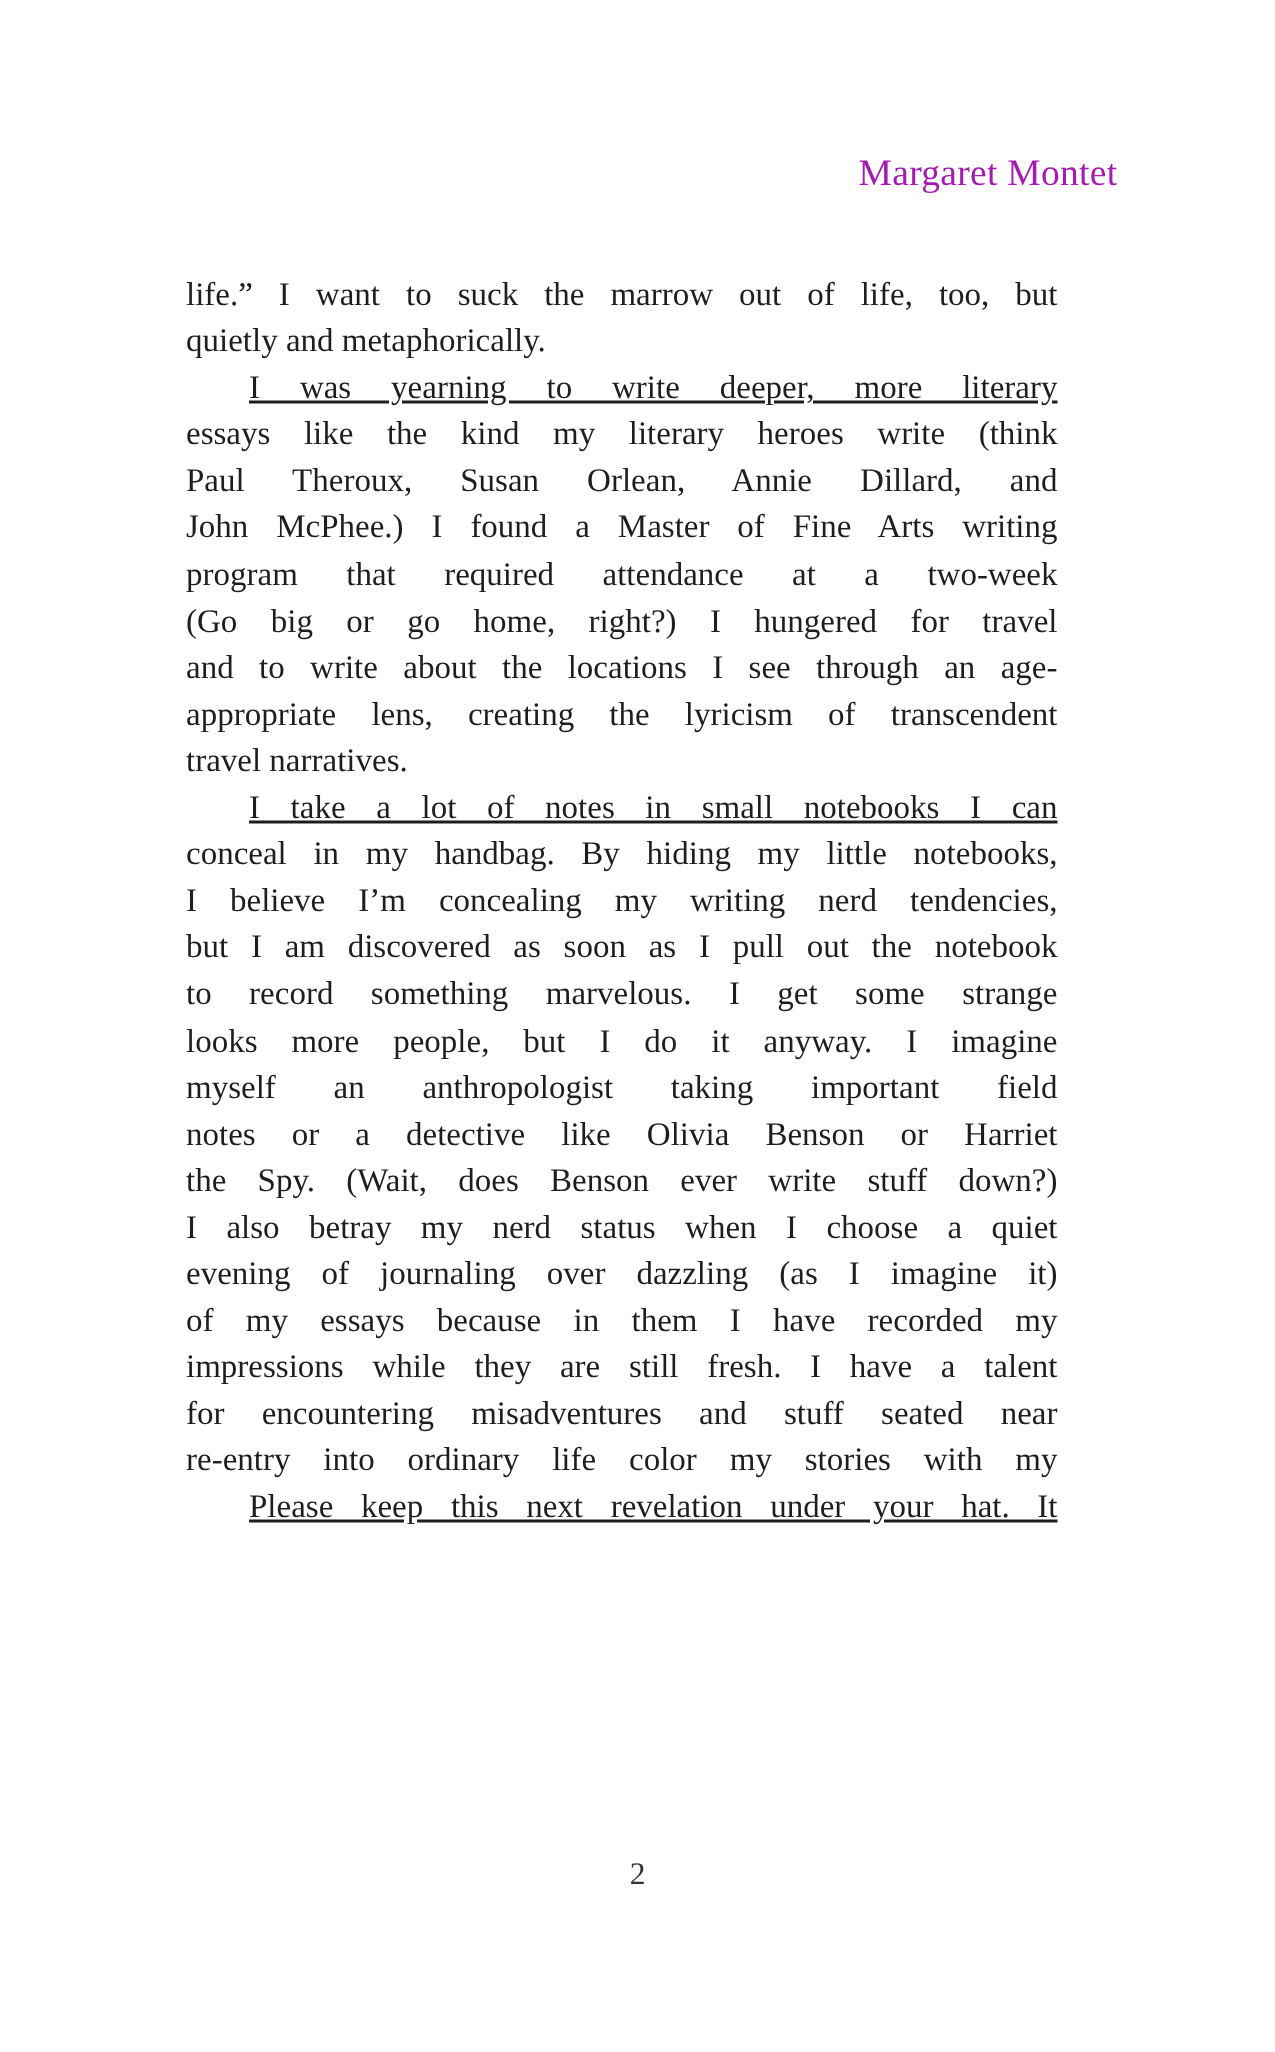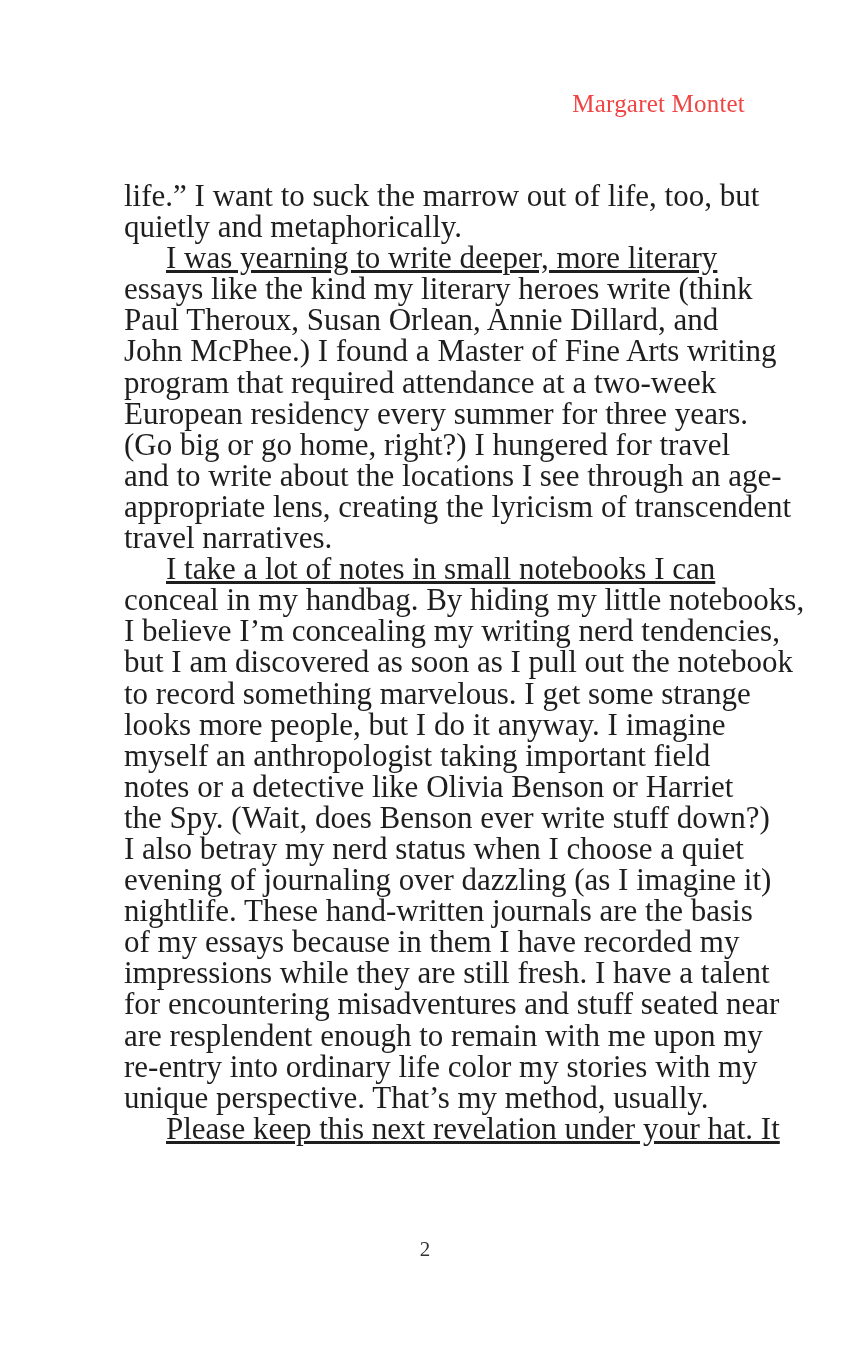"Margaret Montet" .running-header { color: #ef4444 -> #a21caf; top: 88px -> 100px }
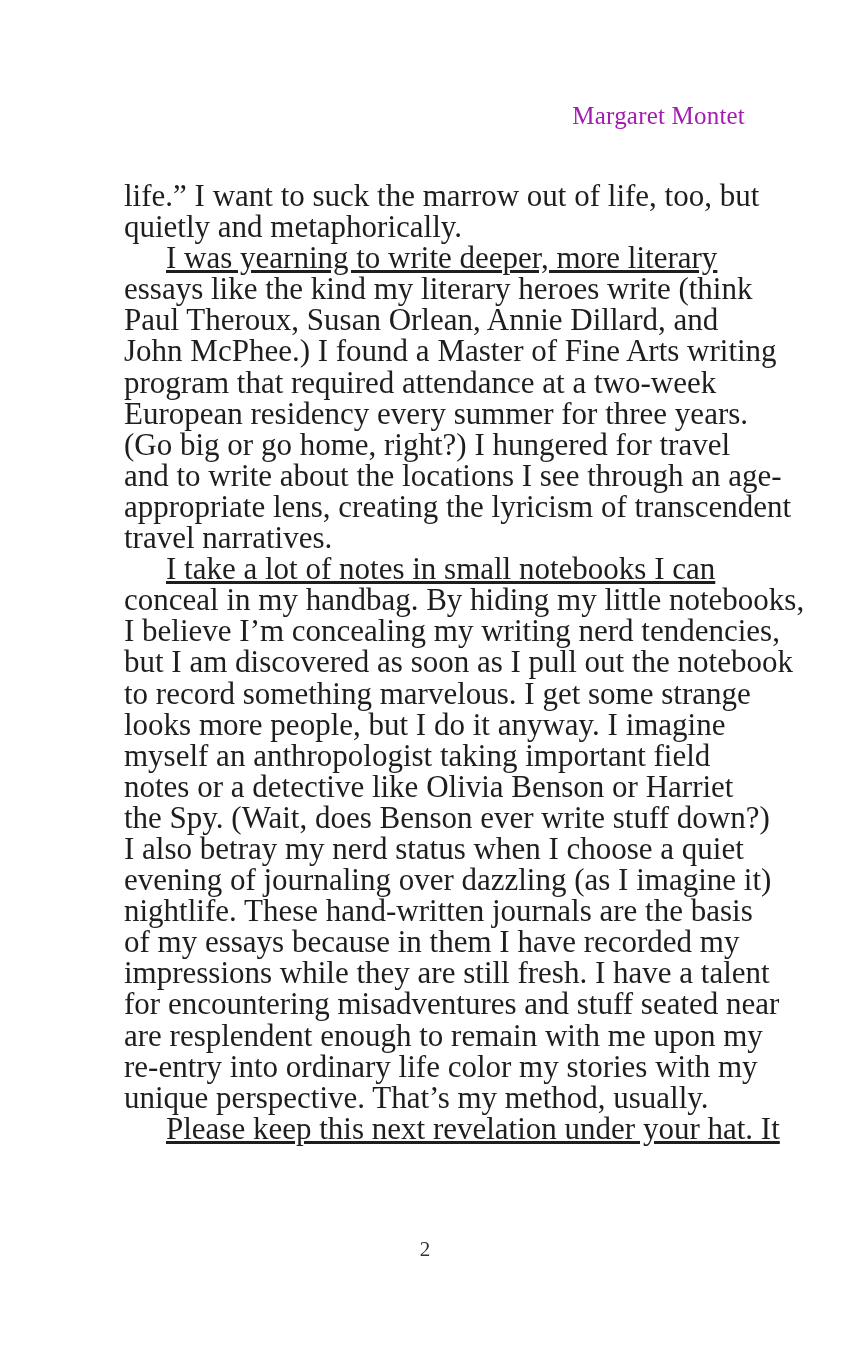"life.” I want to suck" .body-text { font-size: 31px -> 22px }
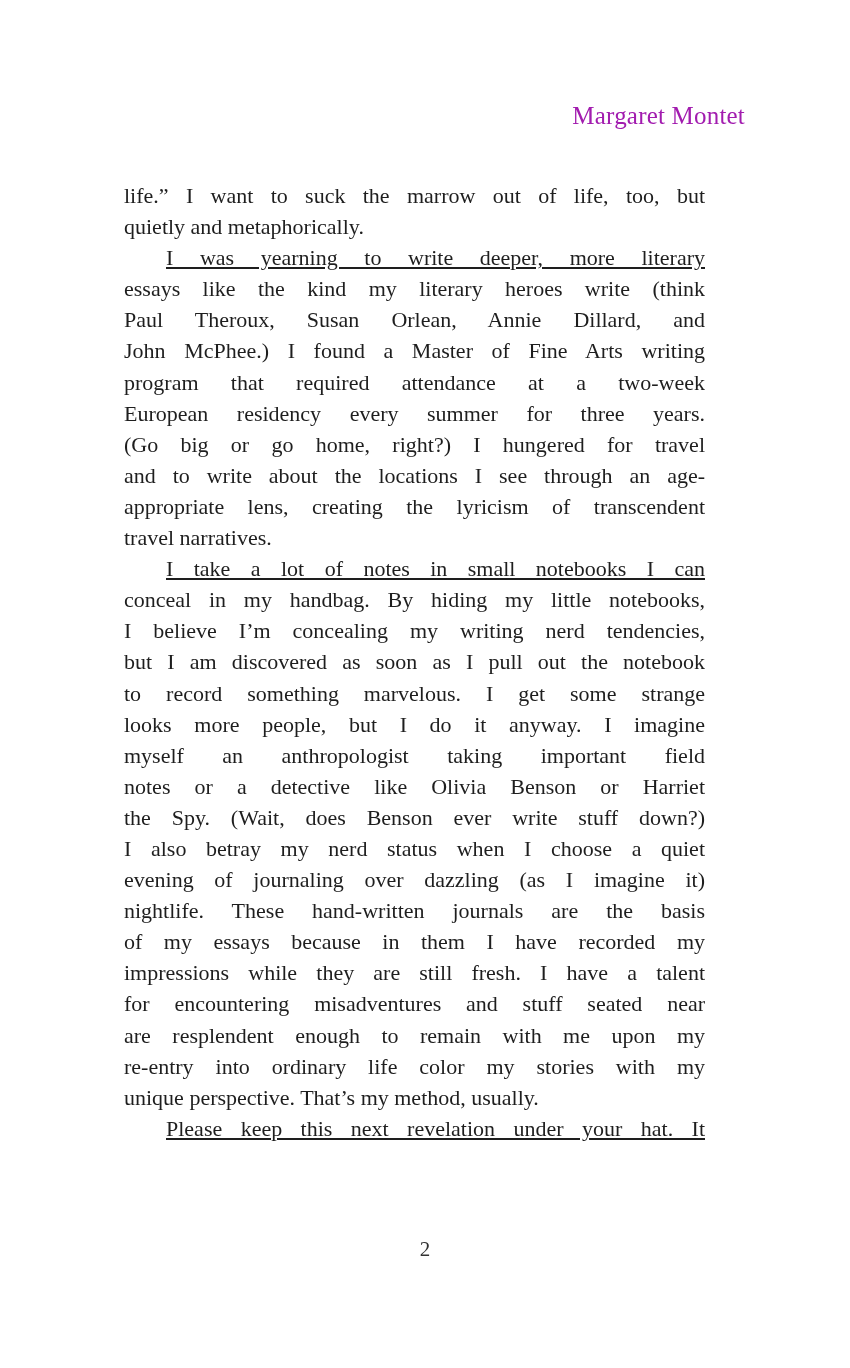"European residency every summer for" div.line { html: <div>European residency every summer for three years.</div> -> none }
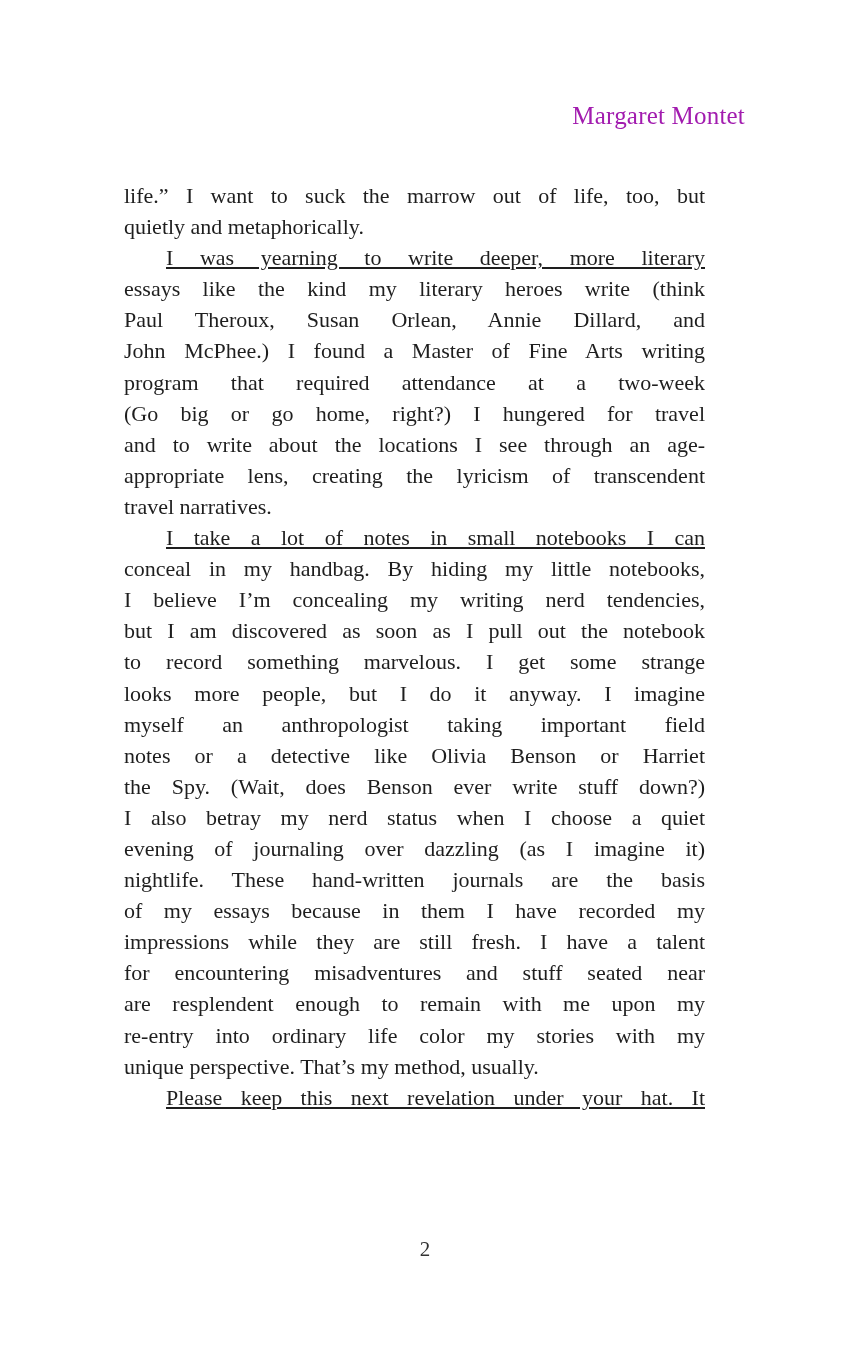"nightlife. These hand-written journals" div.line { html: <div>nightlife. These hand-written journals are the basis</div> -> none }
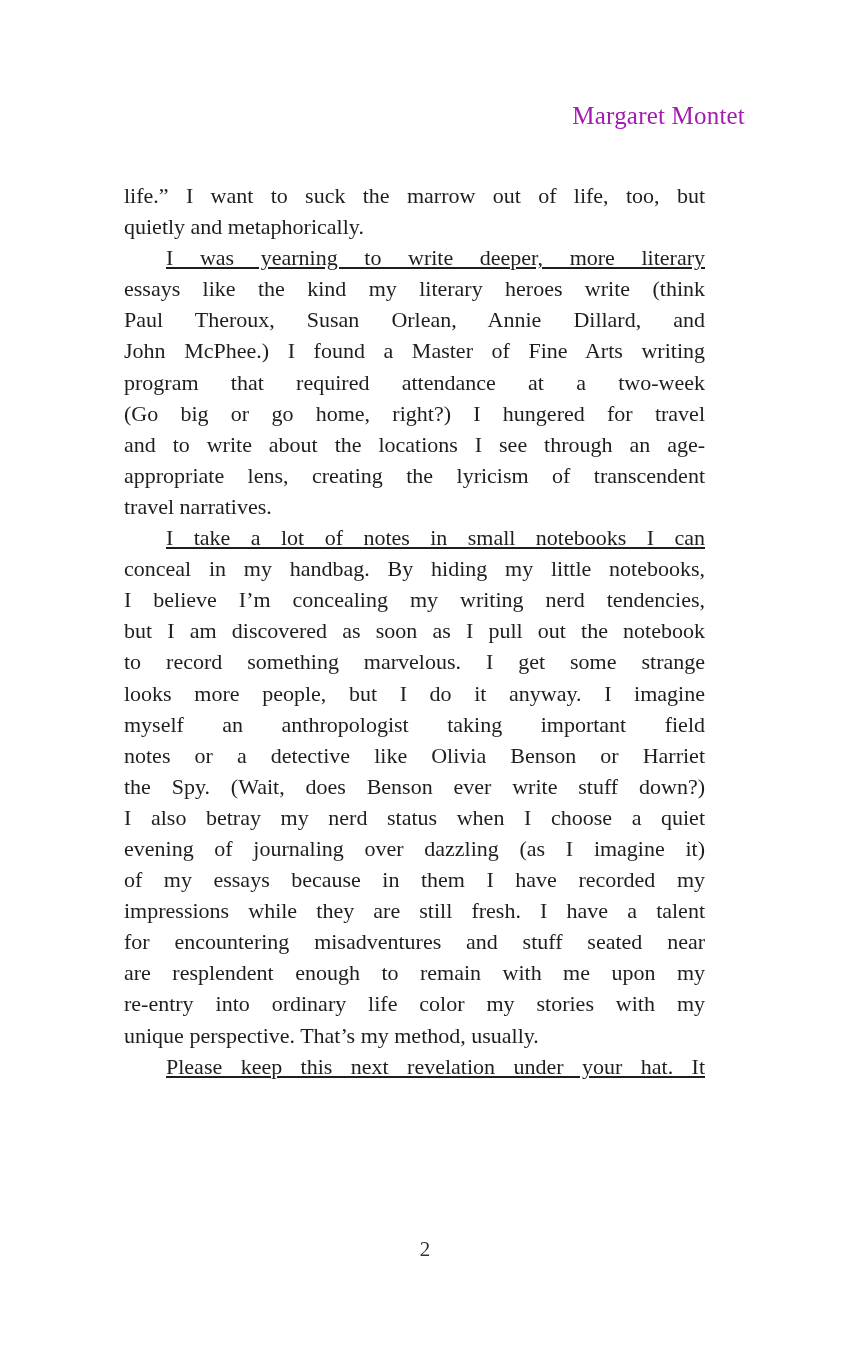"are resplendent enough to remain" div.line { html: <div>are resplendent enough to remain with me upon my</div> -> none }
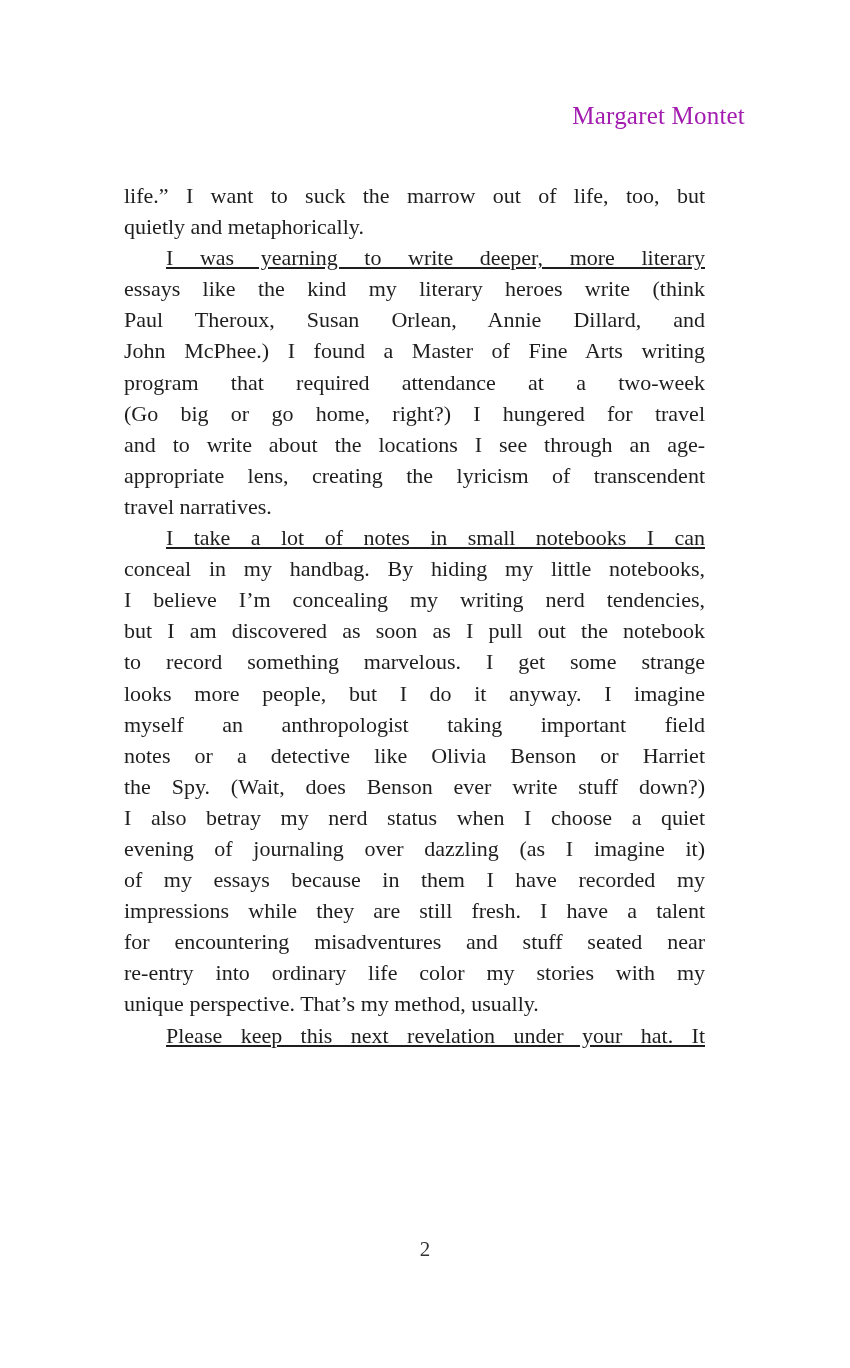"unique perspective. That’s my method," div.line { html: <div>unique perspective. That’s my method, usually.</div> -> none }
